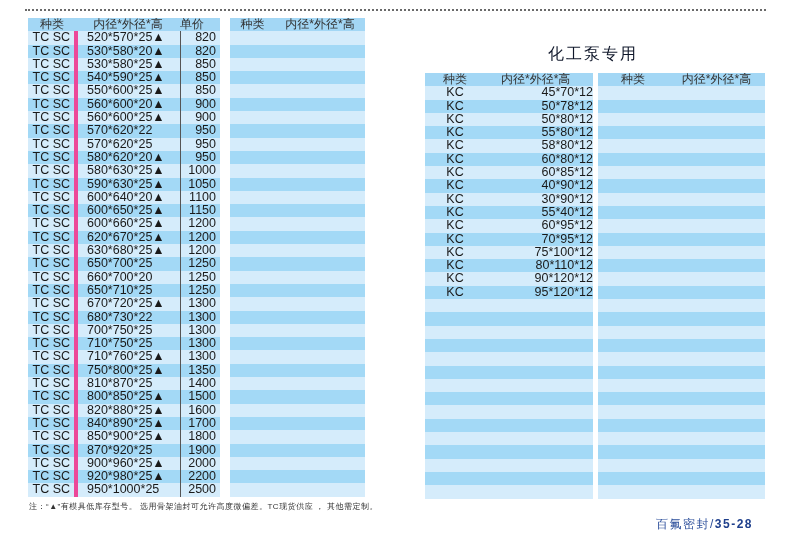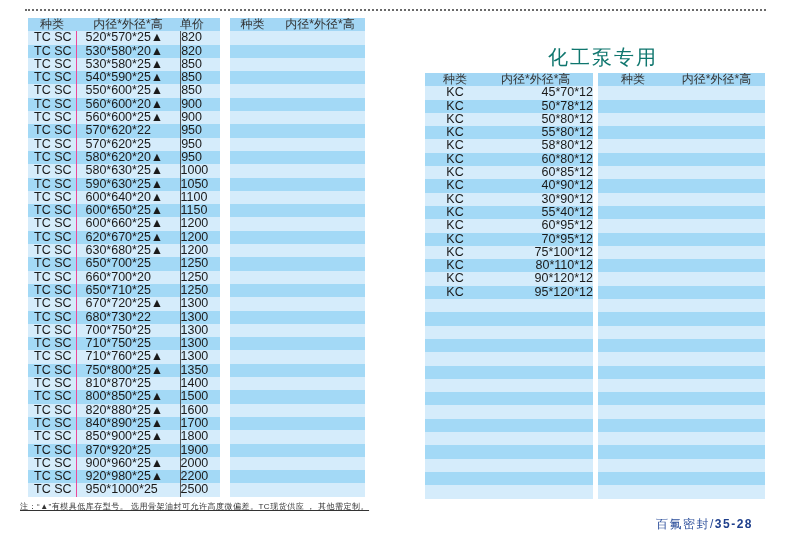"520*570*25▲" #t1 td.c2 { border-left: 1px solid #ec4899 -> 4px solid #ec4899 }
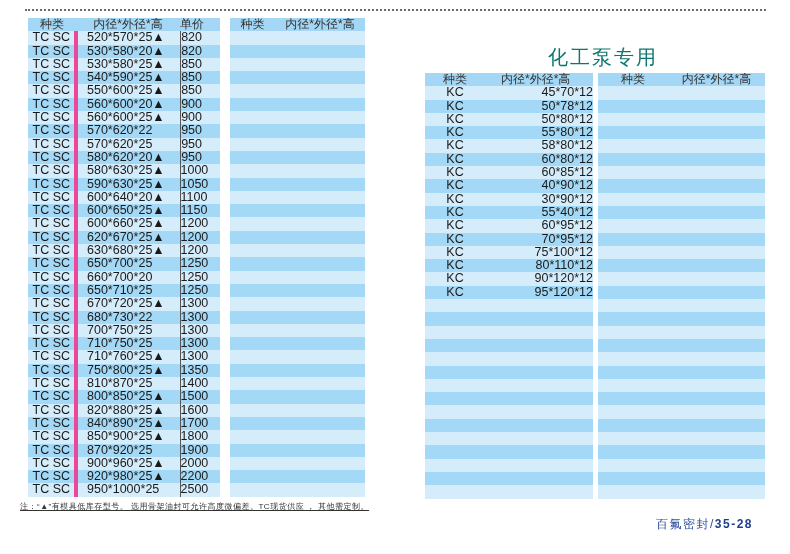"820" #t1 td.c3 { padding-right: 18px -> 4px }
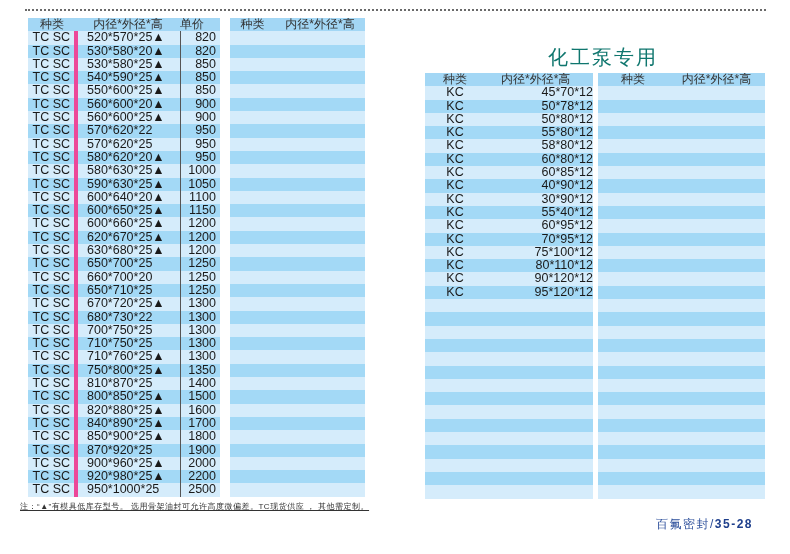"化工泵专用" .sec-title { color: #0f766e -> #0f172a; font-size: 20px -> 16px }
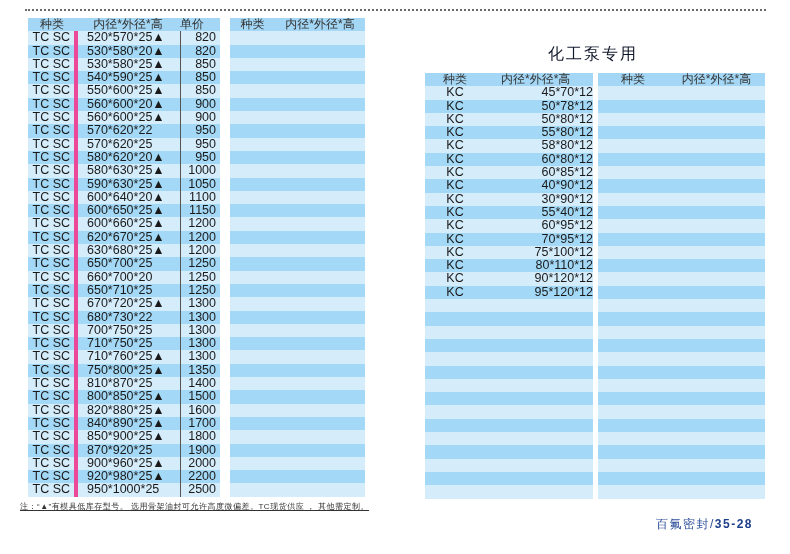"注：“▲”有模具低库存型号。 选用骨架油封可允许高度微偏差。TC现货供应 ，" .note { left: 20px -> 29px; text-decoration: underline -> none }
